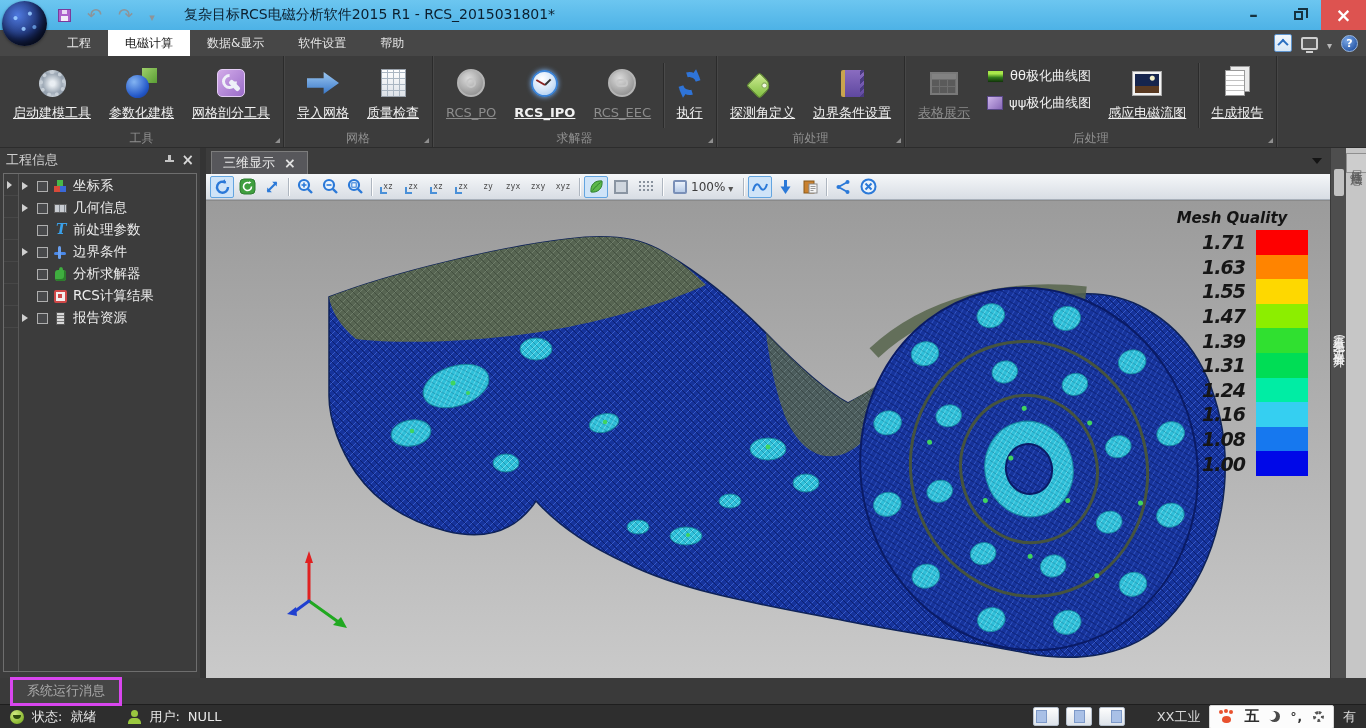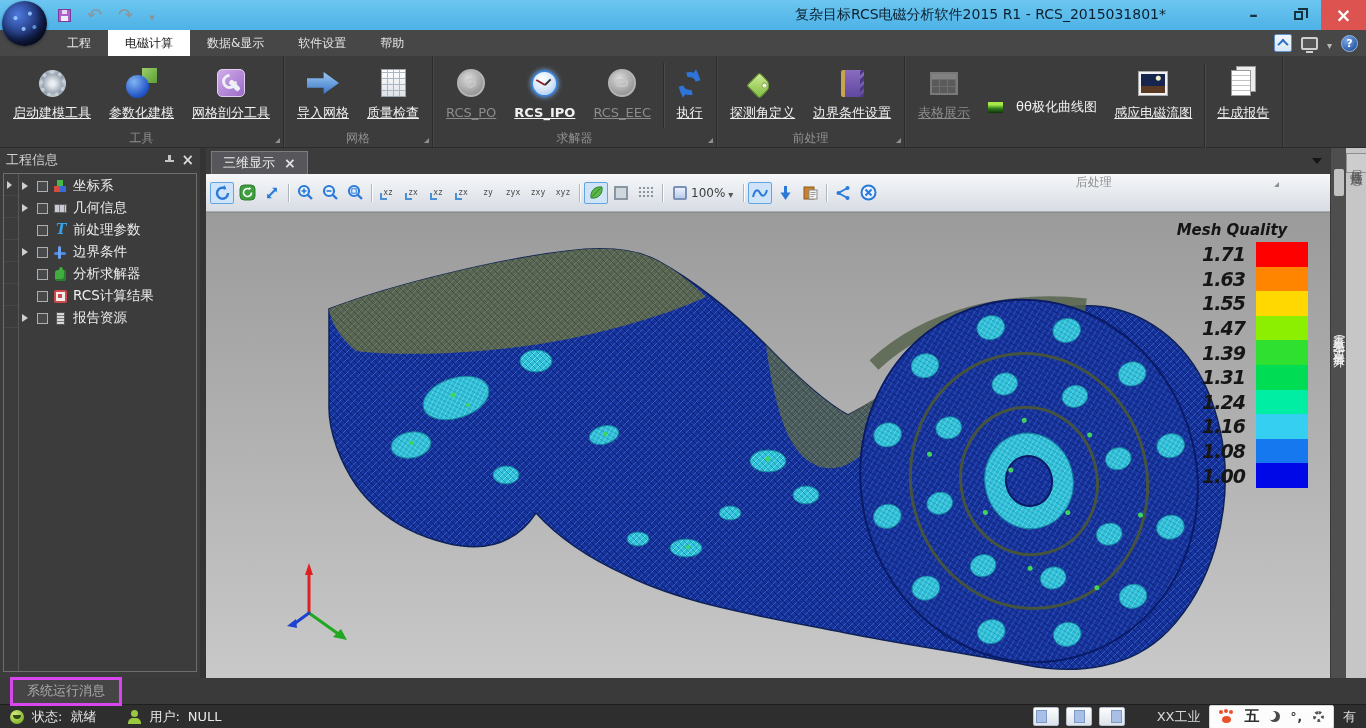"复杂目标RCS电磁分析软件2015 R1 - RCS_2015031801*" .title-text { left: 200px -> 184px; text-align: right -> left }
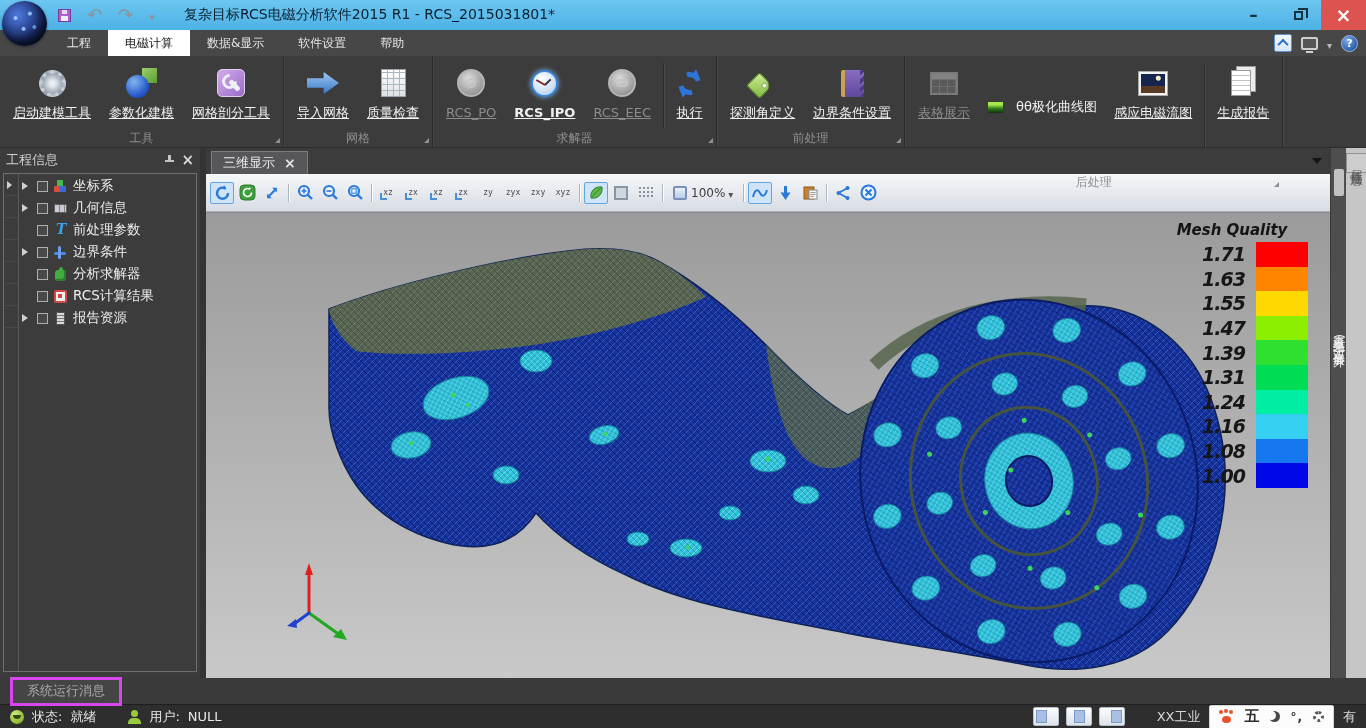"θθ极化曲线图" .rsmall { gap: 12px -> 6px; margin-top: 31px -> none }
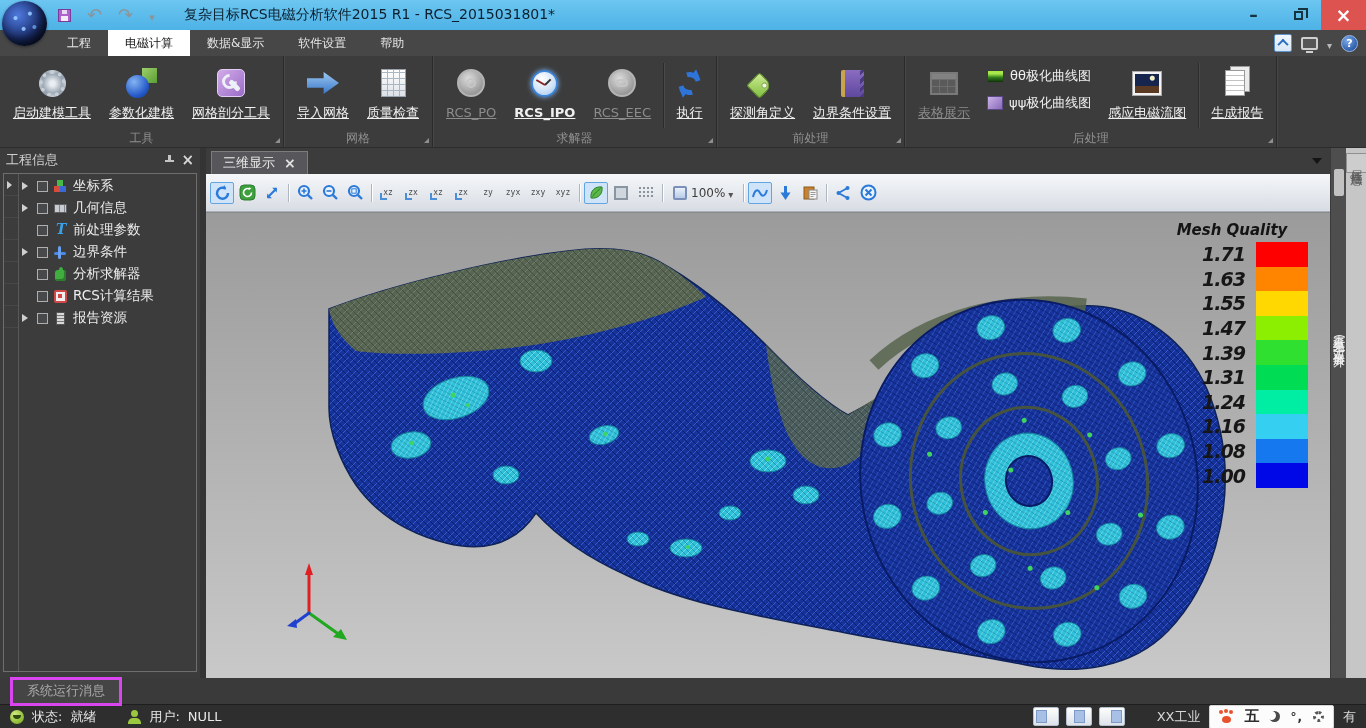"xz" .tb { height: 38px -> 26px }
